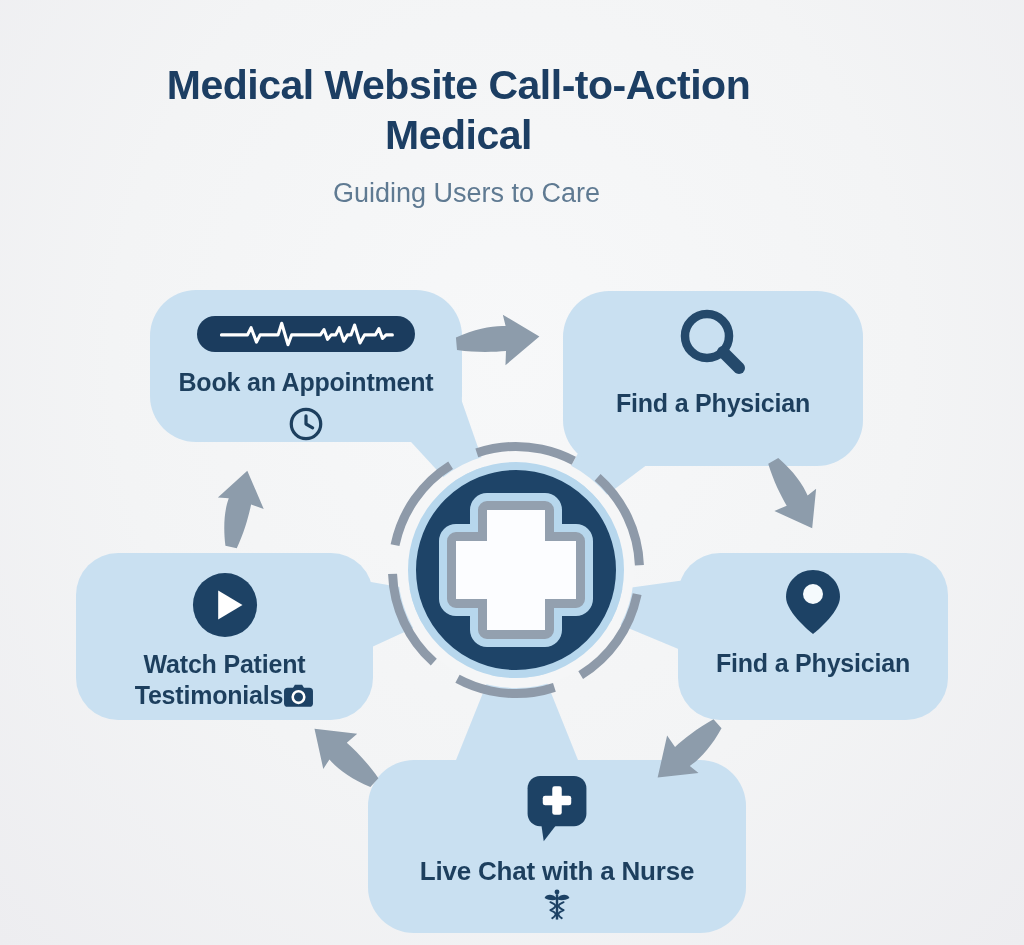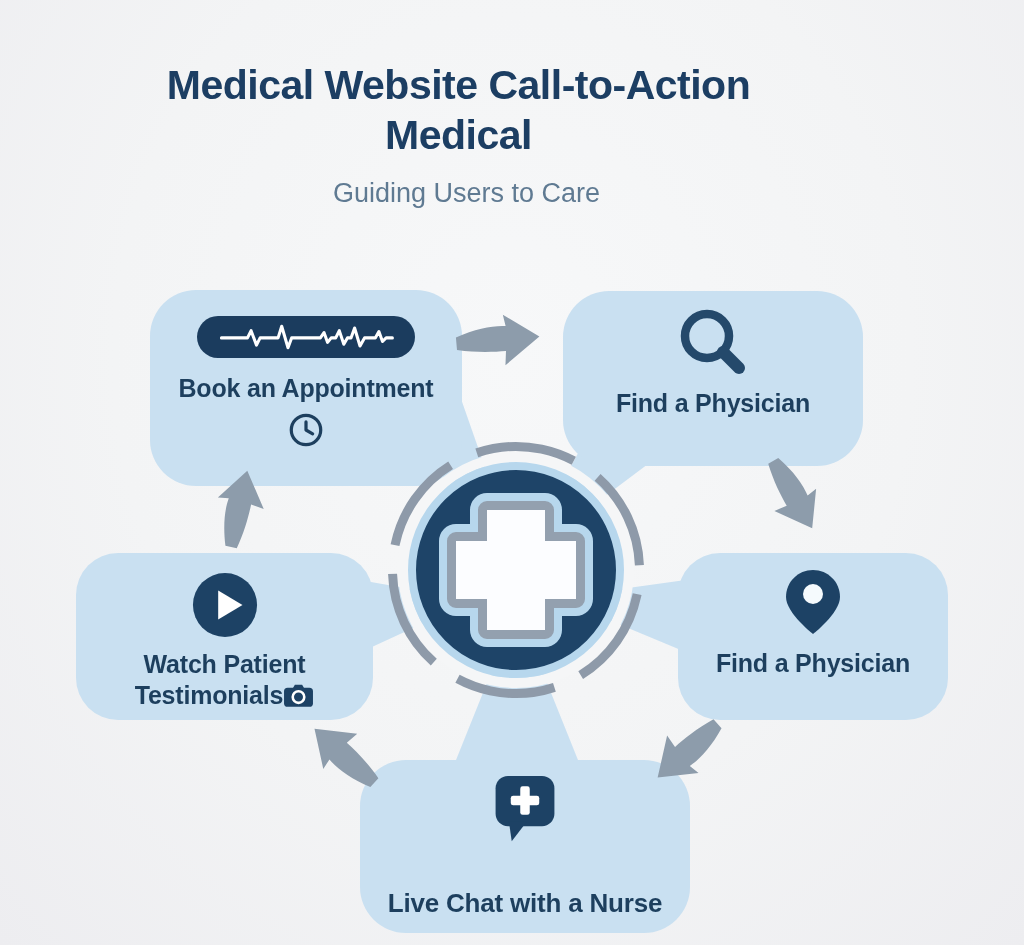"Book an Appointment" .node-book { height: 196px -> 152px }
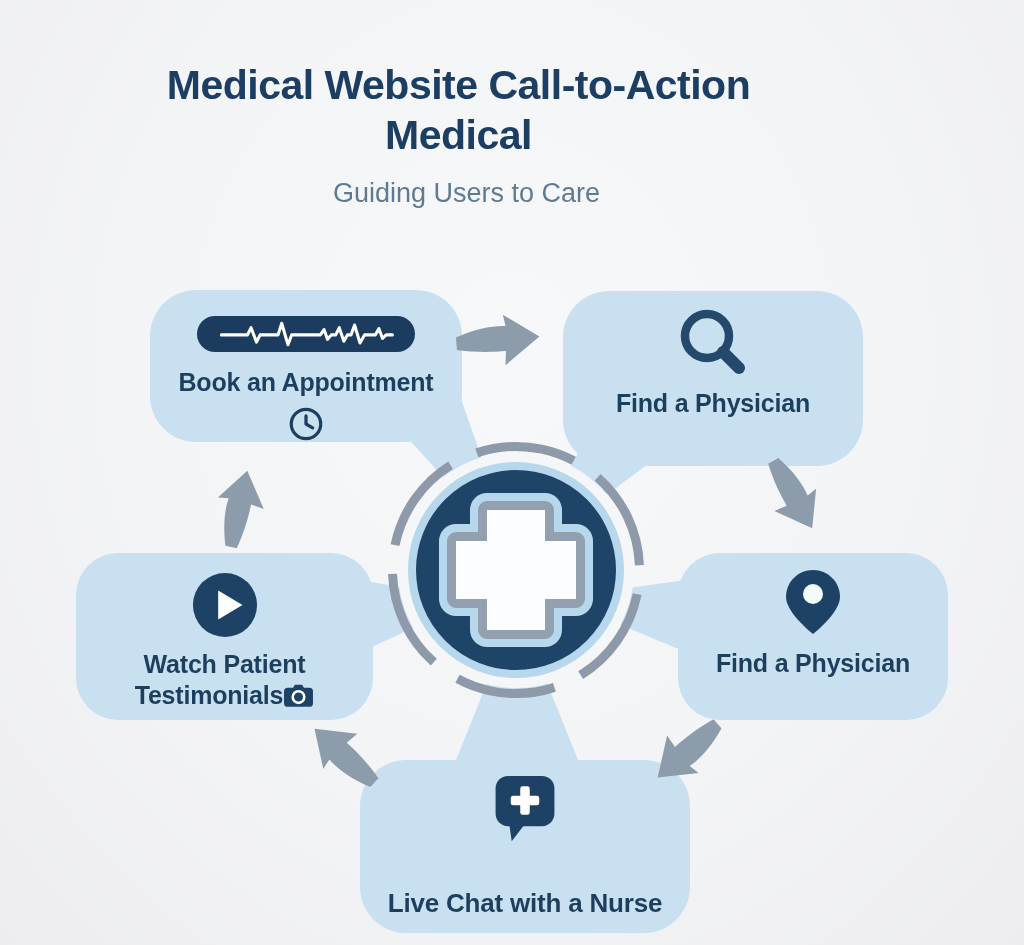"Live Chat with a Nurse" .node-chat { gap: 32px -> none; left: 360px -> 368px; width: 330px -> 378px }
